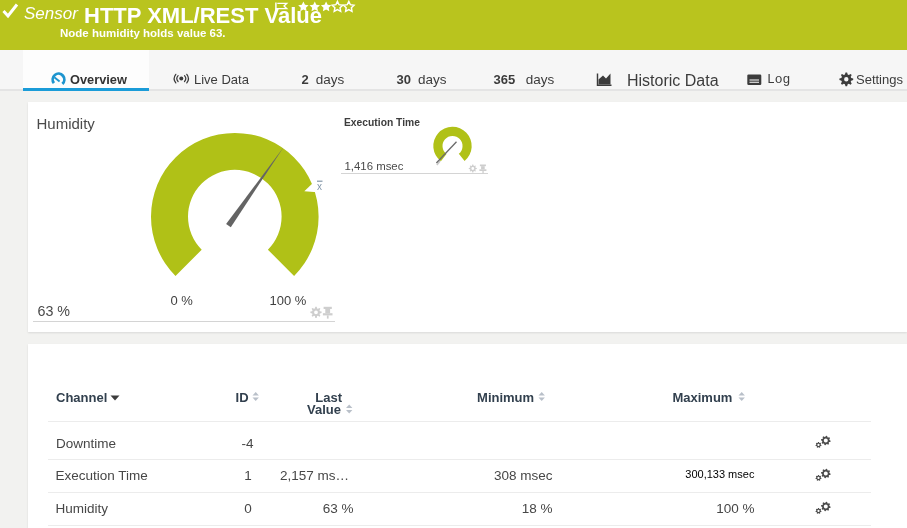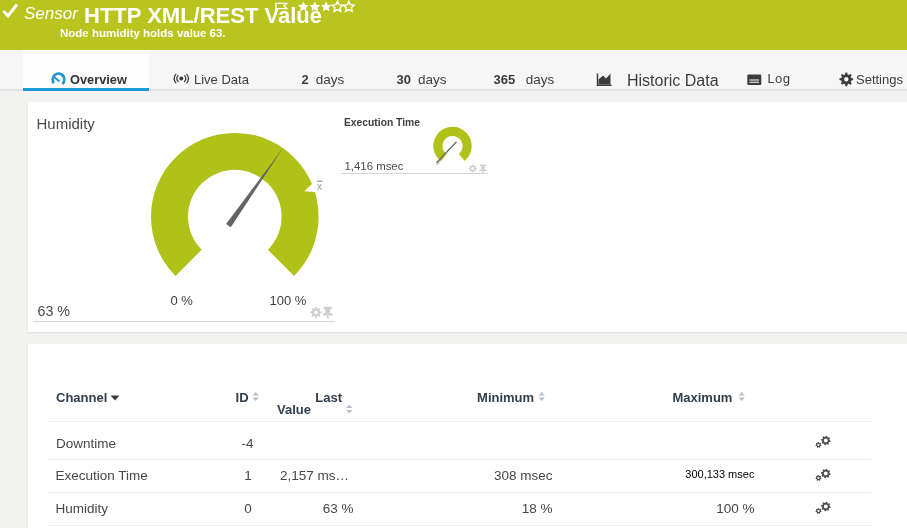"Value" span.abs { right: 596px -> 566px }
